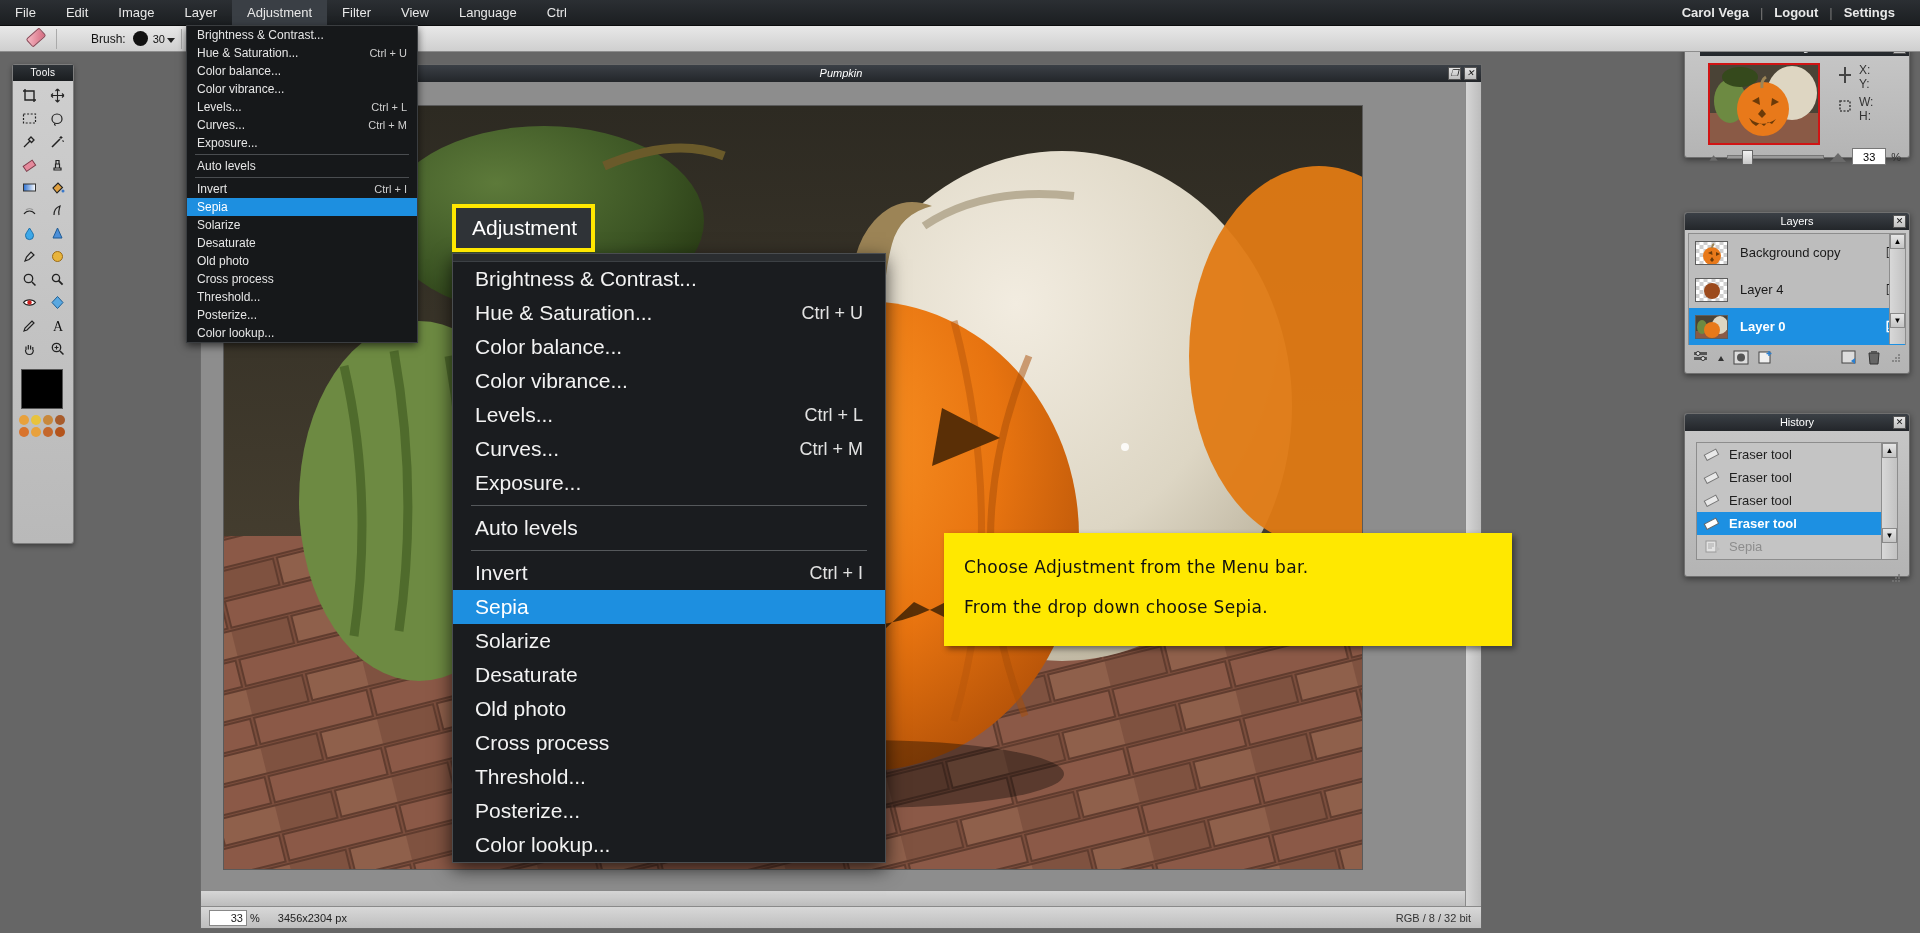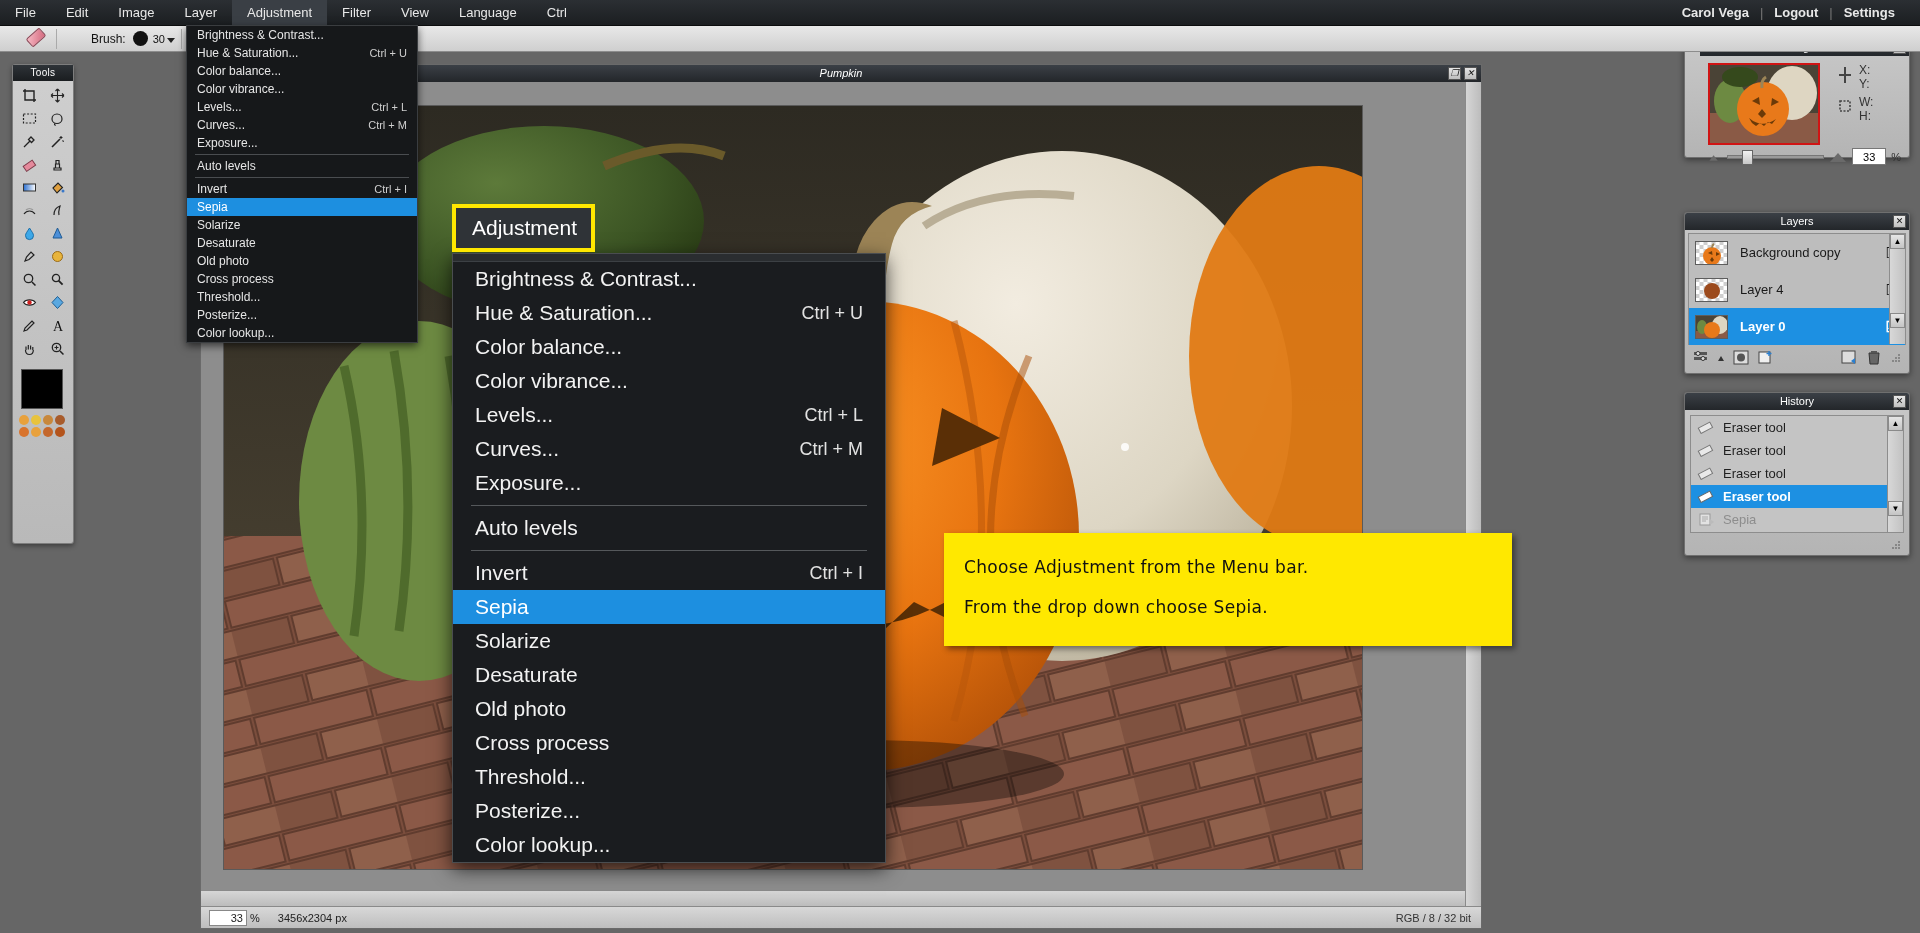"History" #history { top: 392px -> 413px }
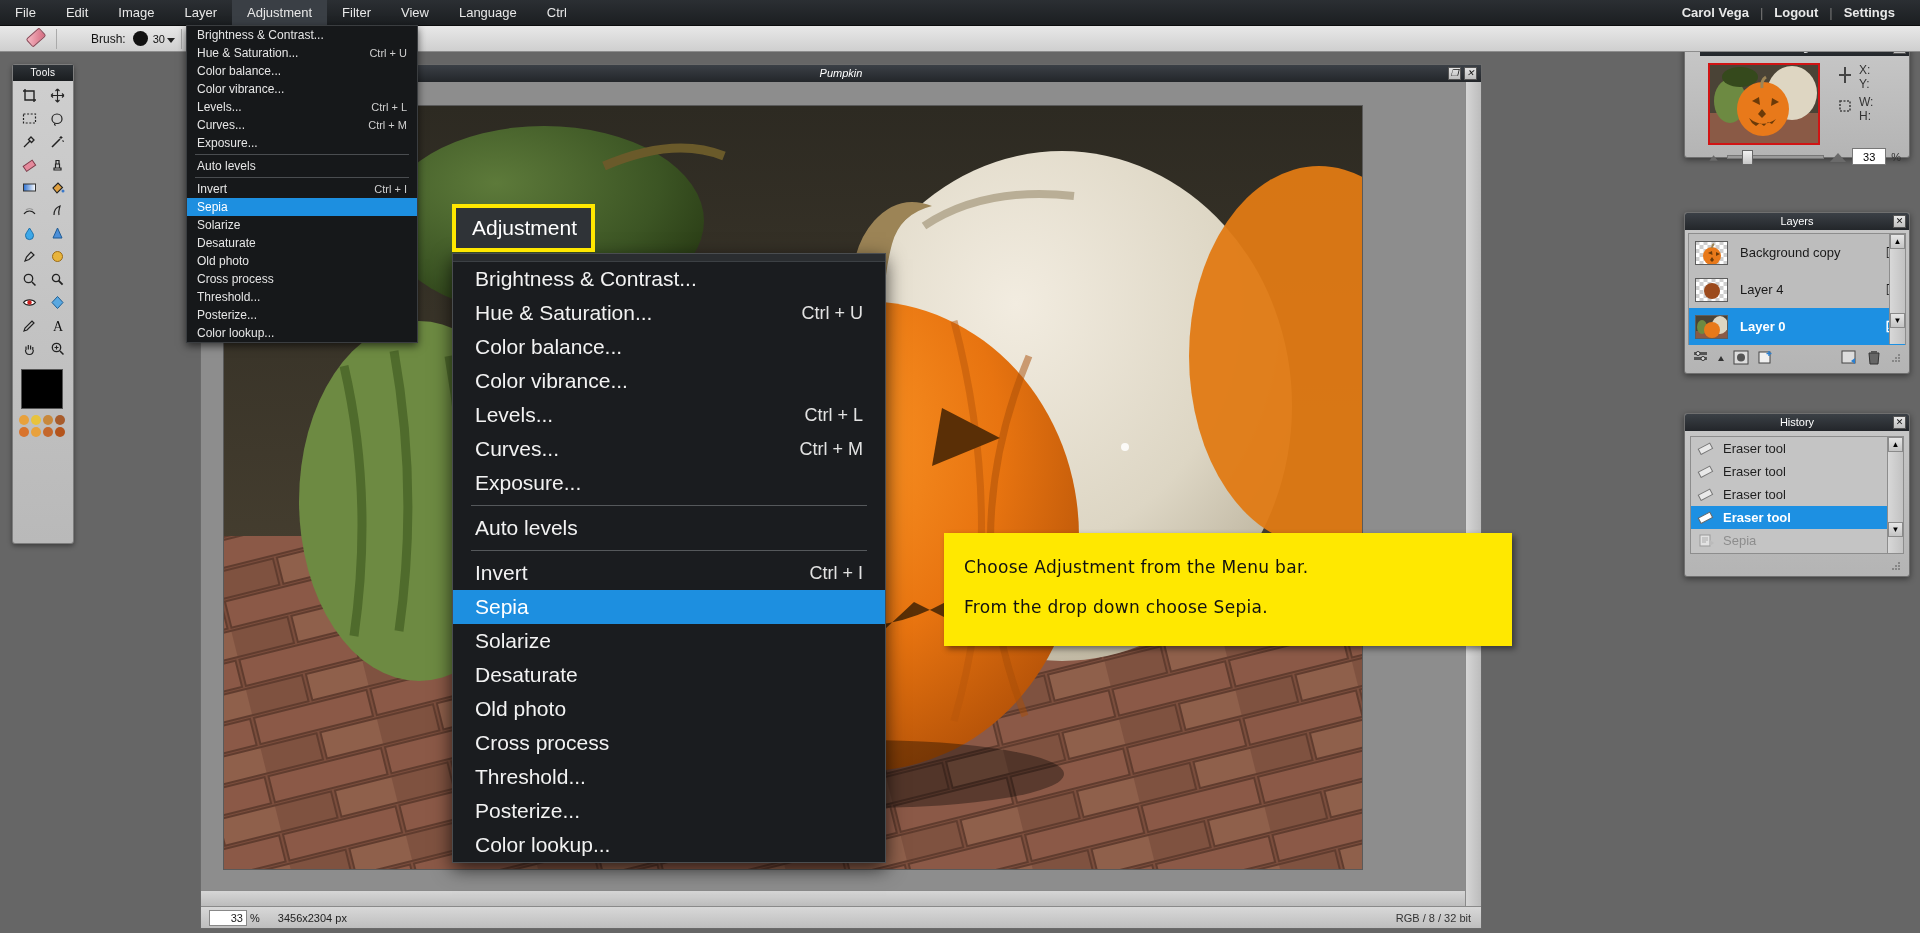"Eraser tool" .hist-list { margin: 5px -> 11px }
